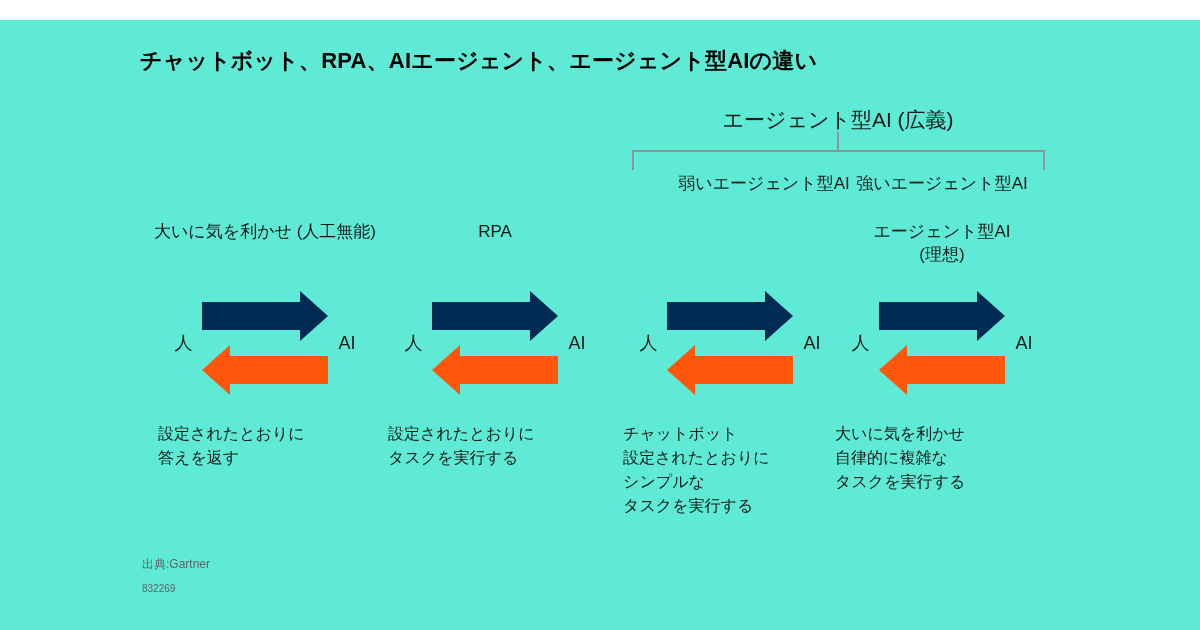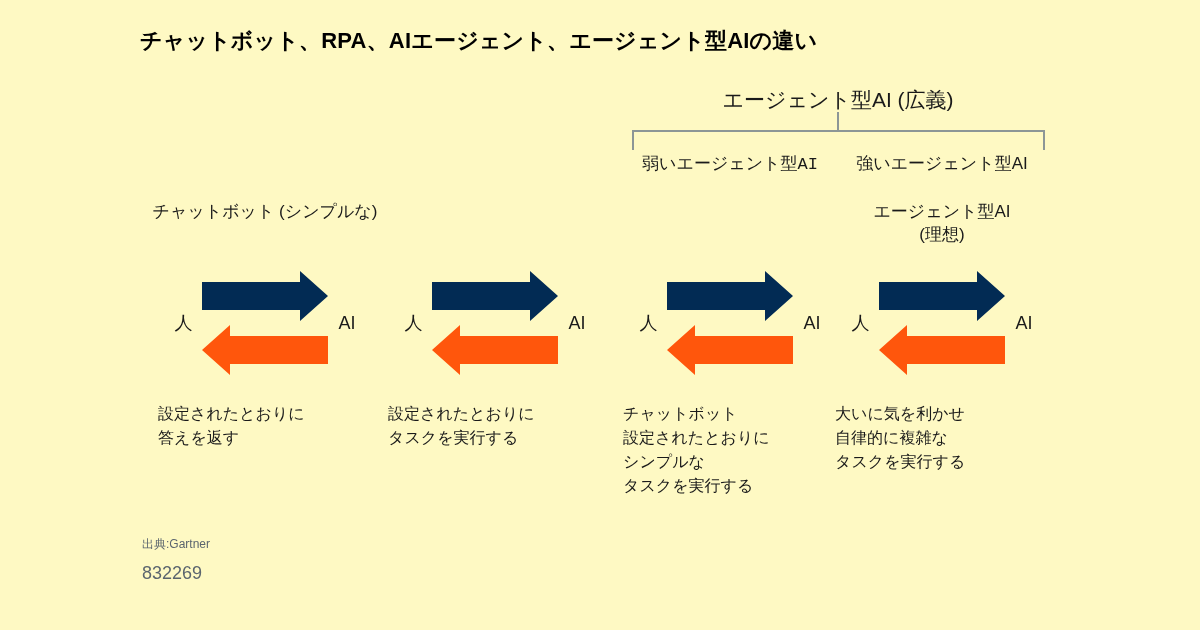"チャットボット、RPA、AIエージェント、エージェント型AIの違い" .page { background: #fef9c3 -> #5eead4; margin-top: none -> 20px }
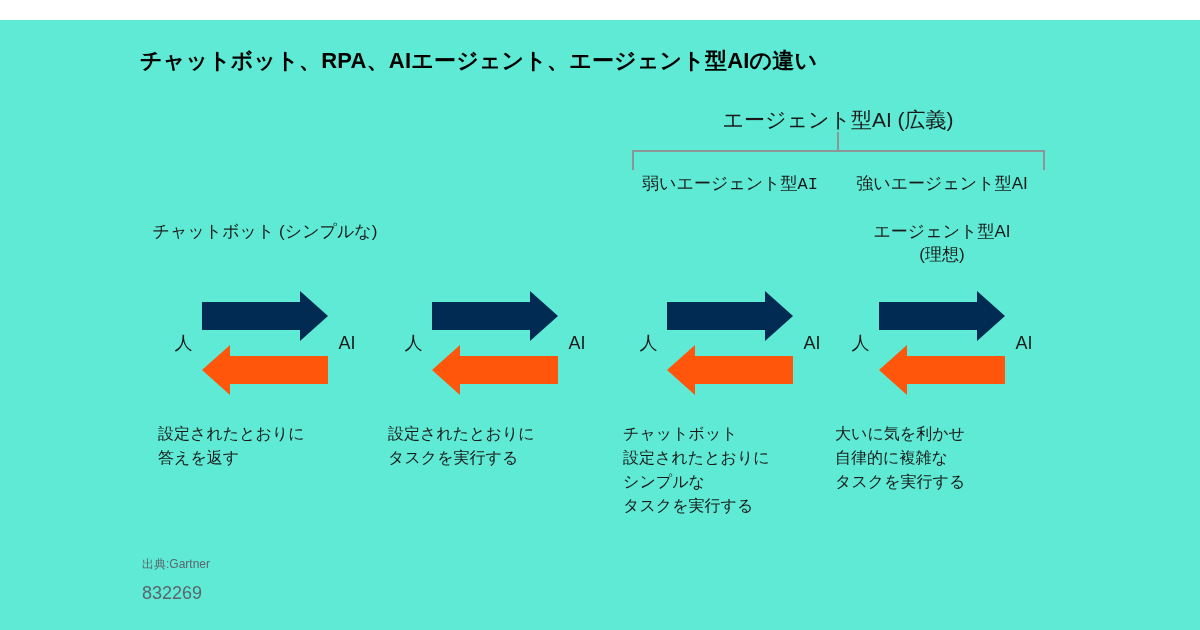"弱いエージェント型AI" .sub-label.weak { font-family: Liberation Mono, monospace -> none; left: 730px -> 764px }
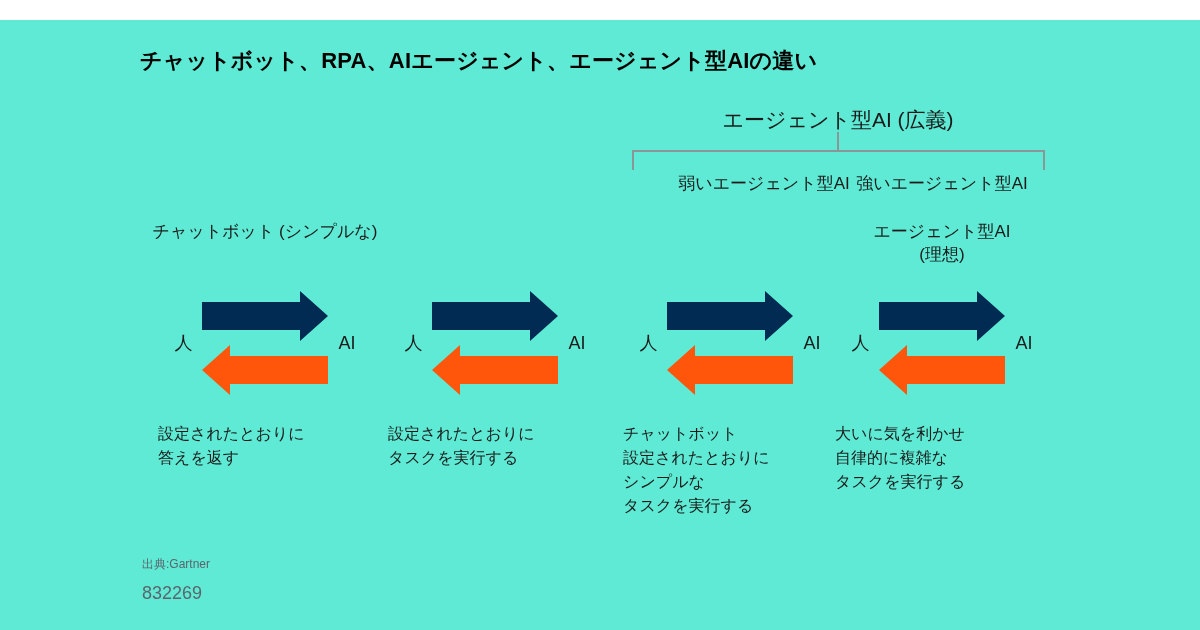"チャットボット (シンプルな)" div { text: チャットボット (シンプルな -> 大いに気を利かせ (人工無能 }
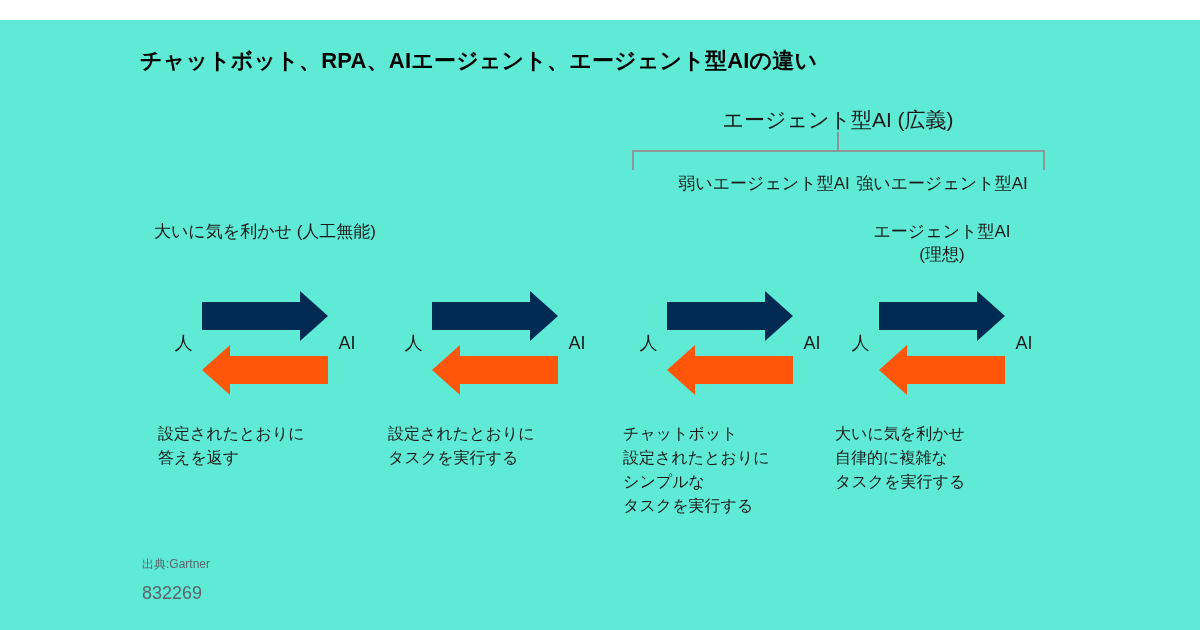"RPA" div.col-header { html: none -> <div> <div>RPA</div> </div> }
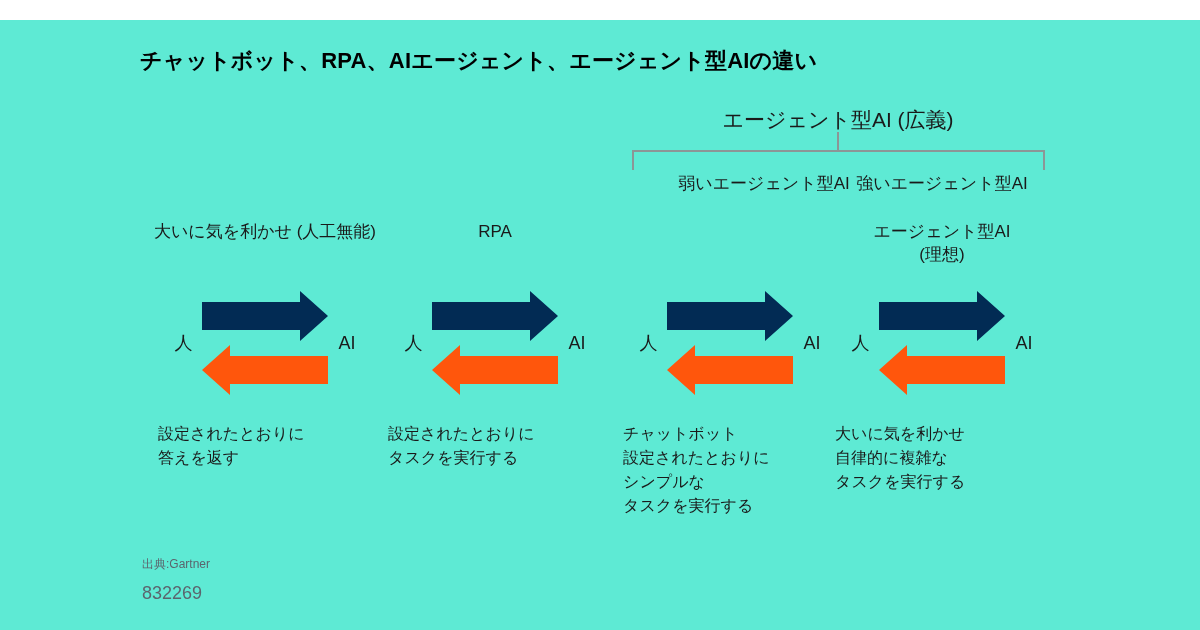"832269" .figure-id { font-size: 18px -> 10px }
